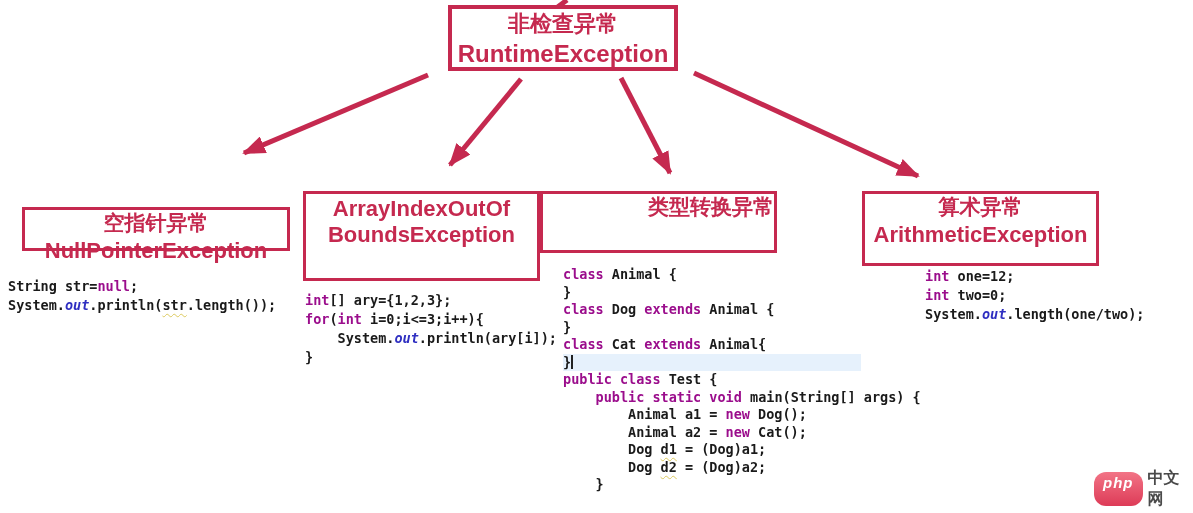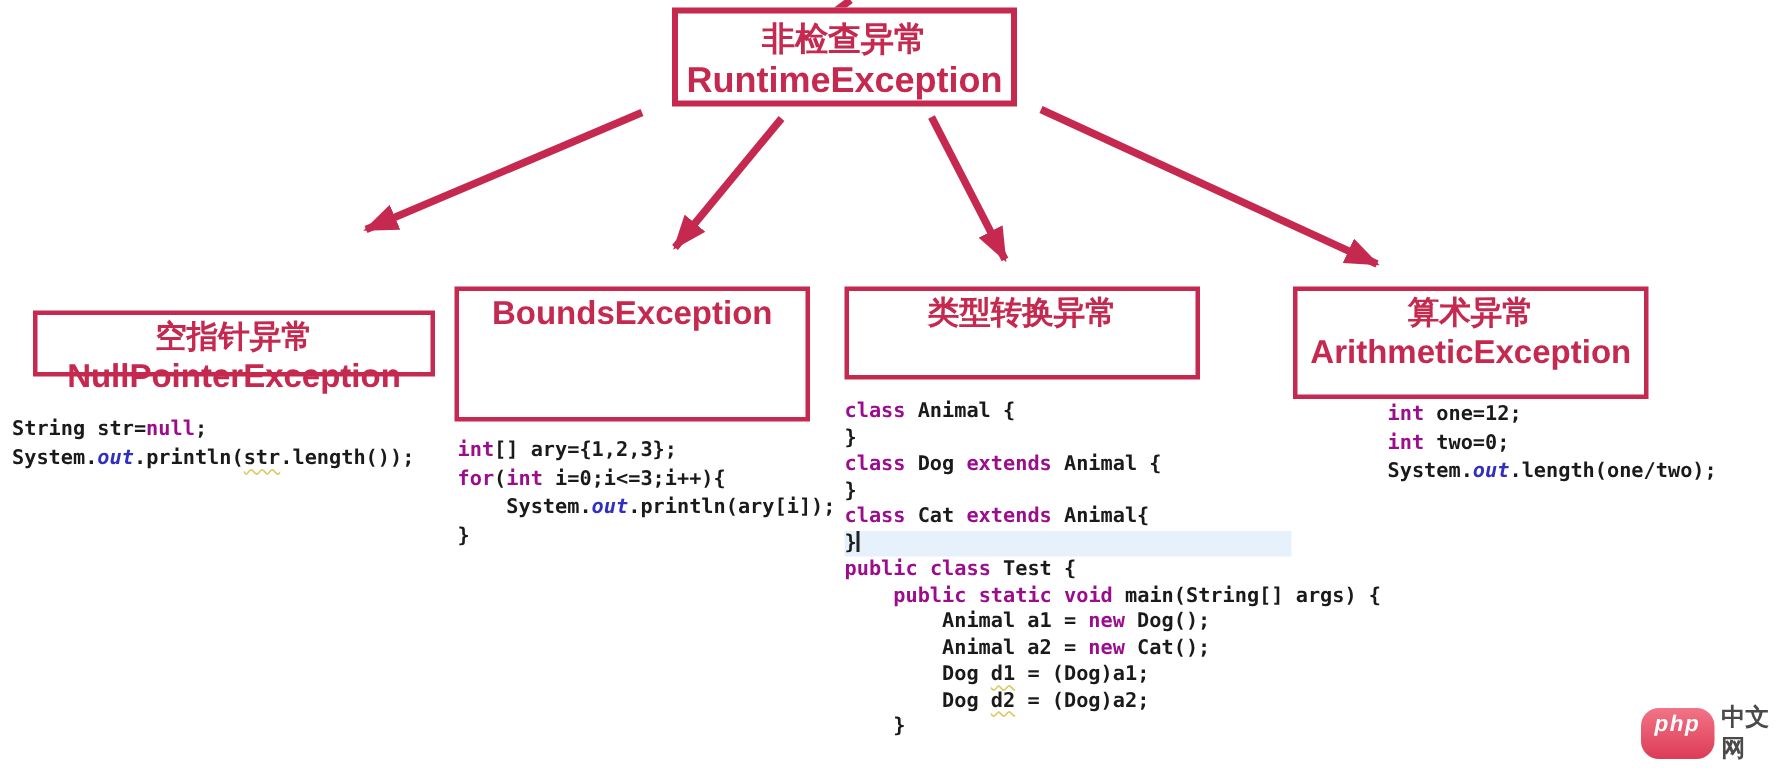"非检查异常" .ex-box .cn { font-family: none -> Liberation Mono, monospace }
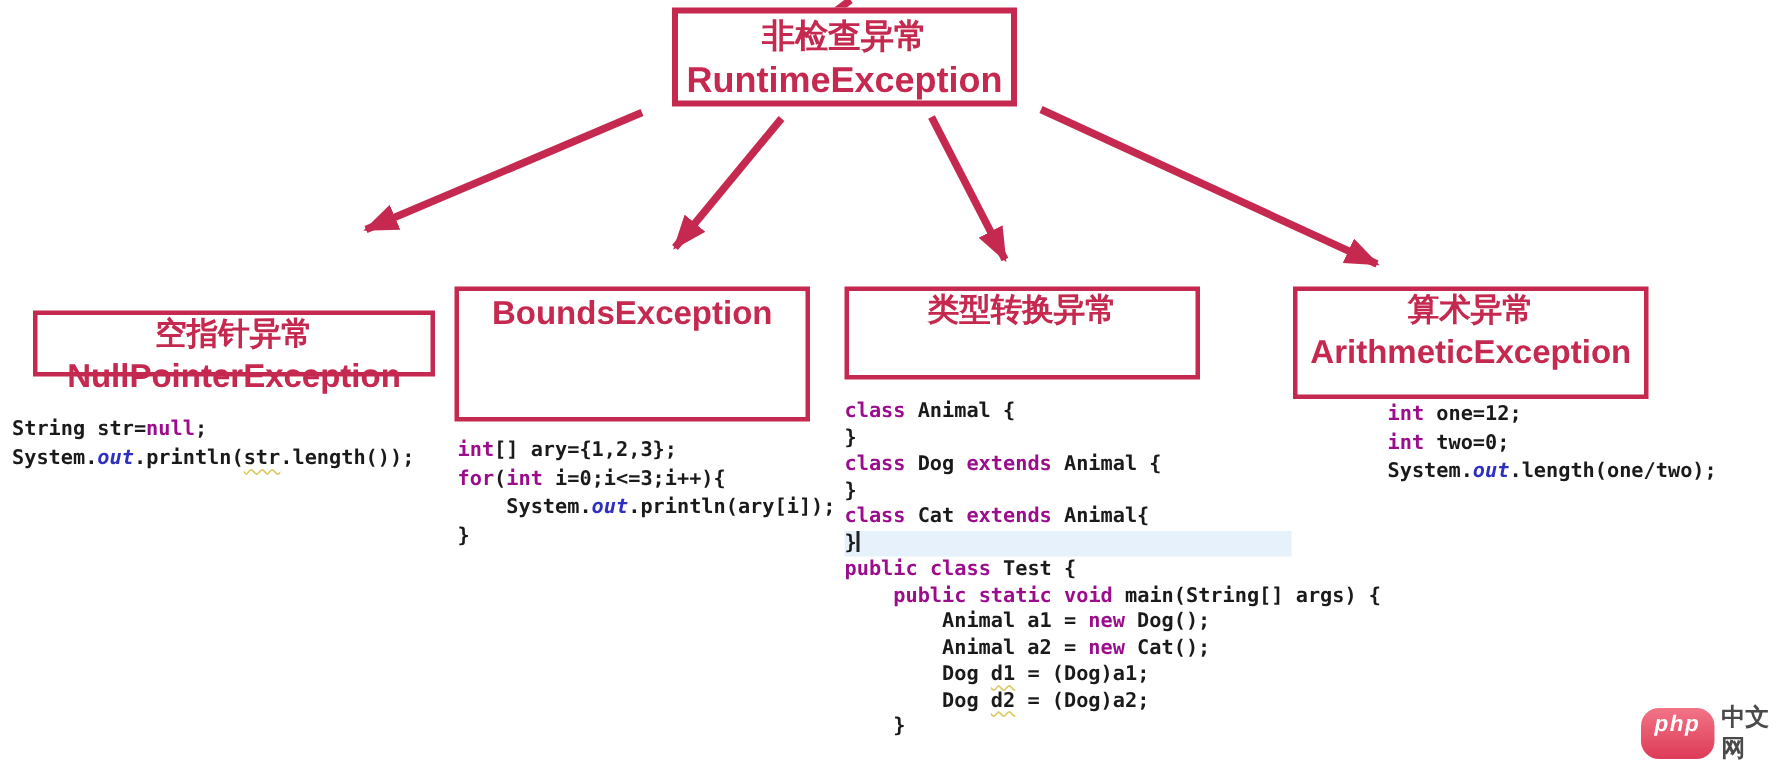"ArrayIndexOutOf" div.en { html: none -> <div>ArrayIndexOutOf</div> }
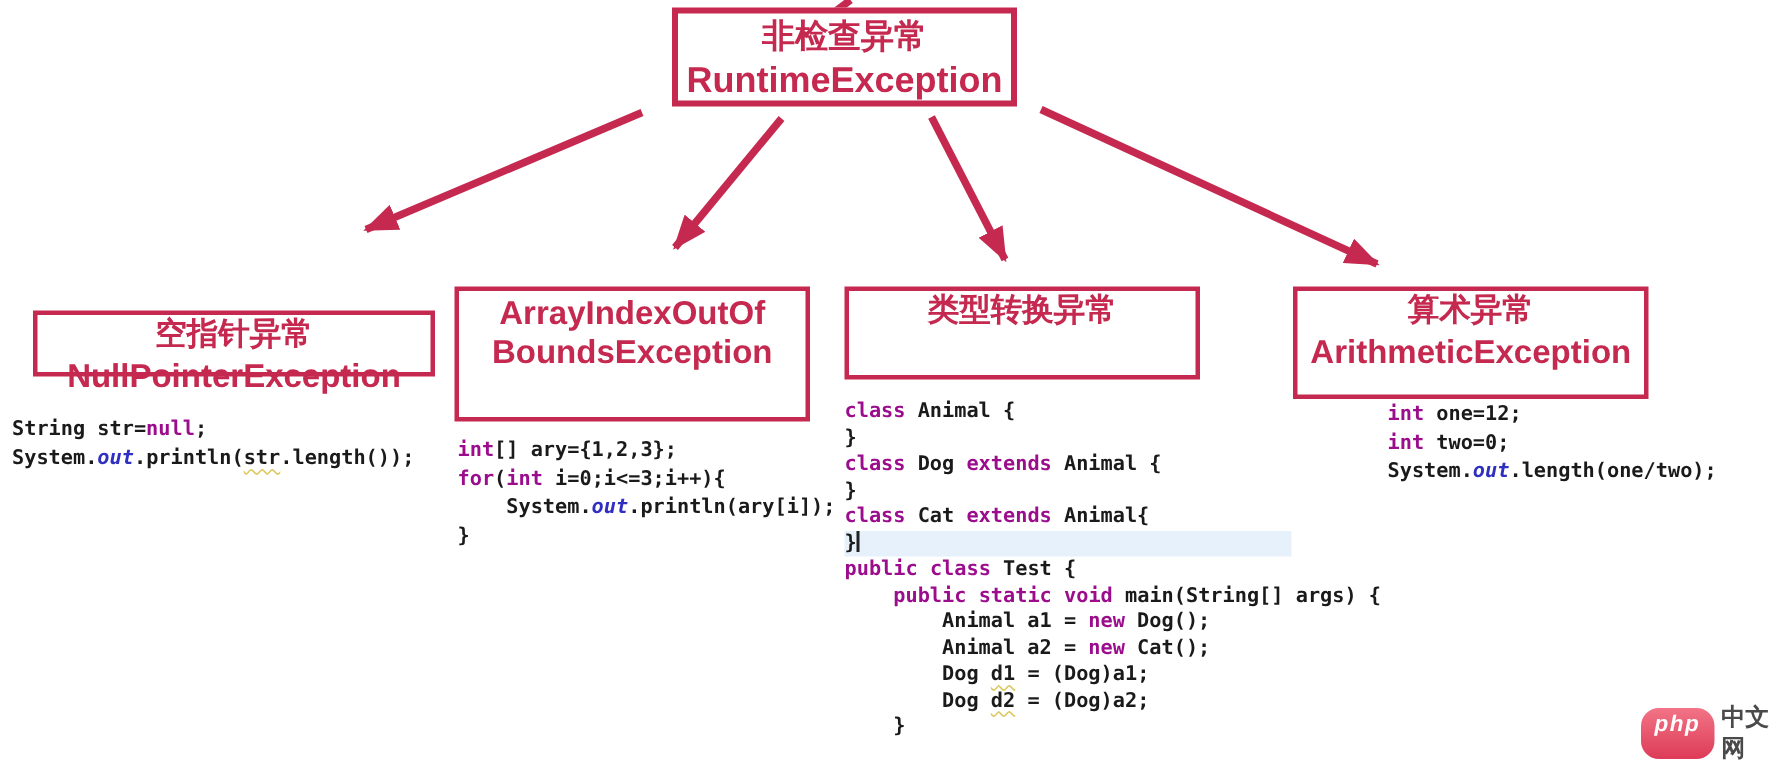"类型转换异常" #box-cc { left: 563px -> 540px; text-align: none -> right }
